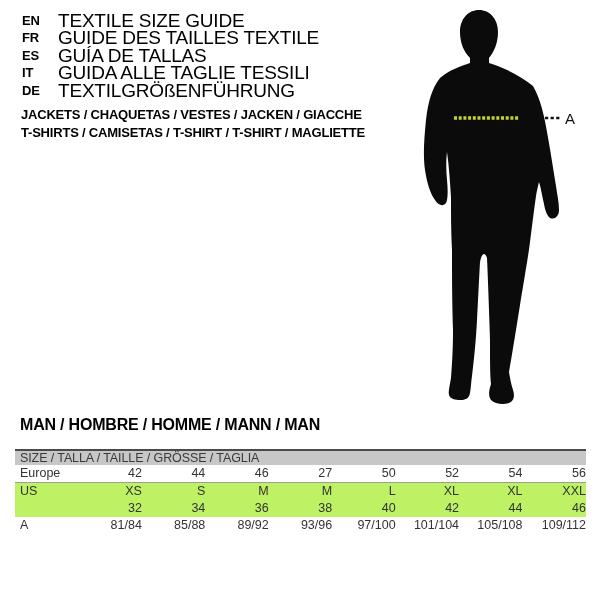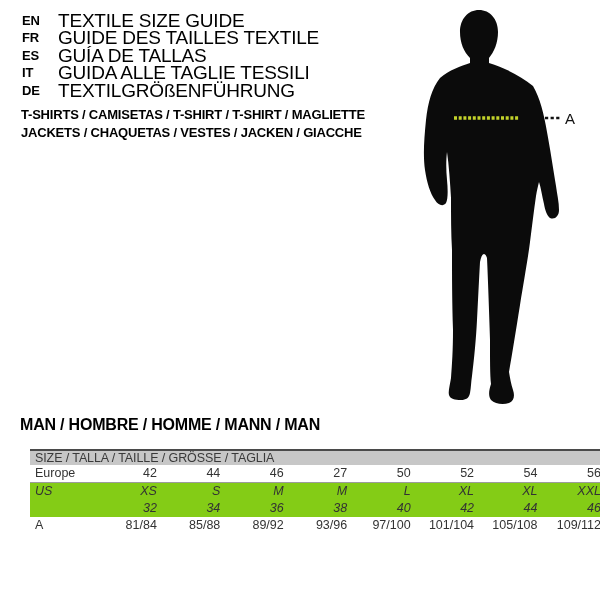"T-SHIRTS / CAMISETAS / T-SHIRT" div.category-line { order: before "JACKETS / CHAQUETAS / VESTES" -> after "JACKETS / CHAQUETAS / VESTES" }
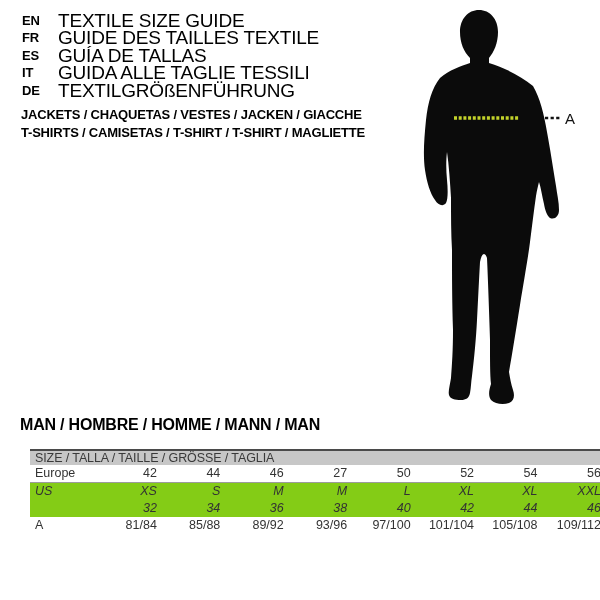"SIZE / TALLA / TAILLE" .size-table { left: 30px -> 15px }
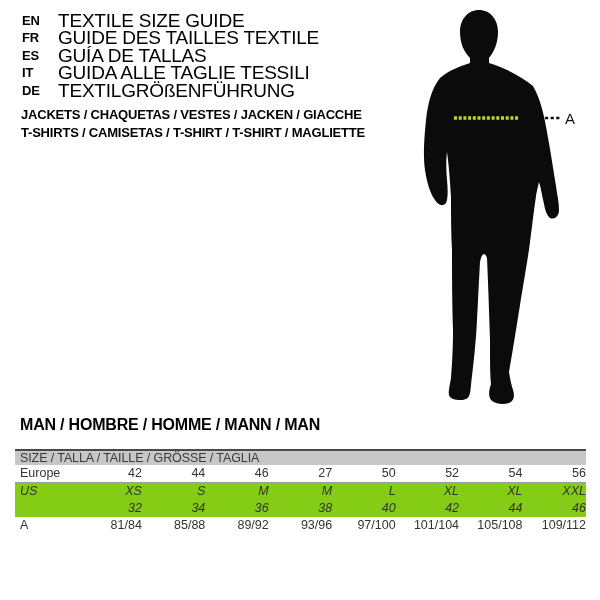"US" .row-us td,.row-usnum td { background: #84cc16 -> #bef264; font-style: italic -> none }
